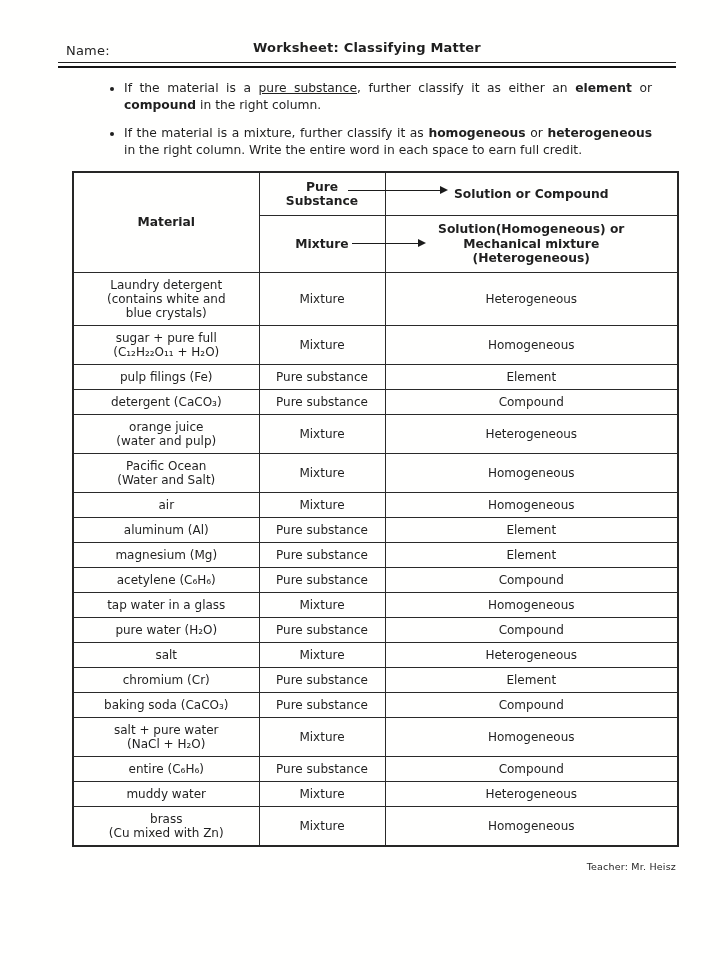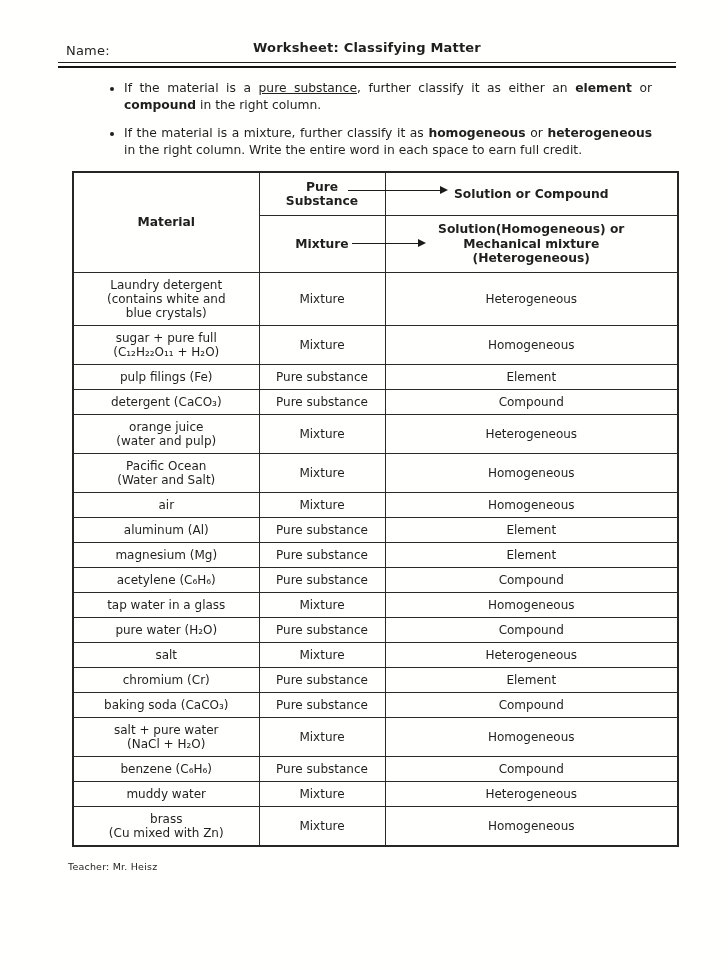"benzene (C₆H₆)" td.pre { text: benzene -> entire }
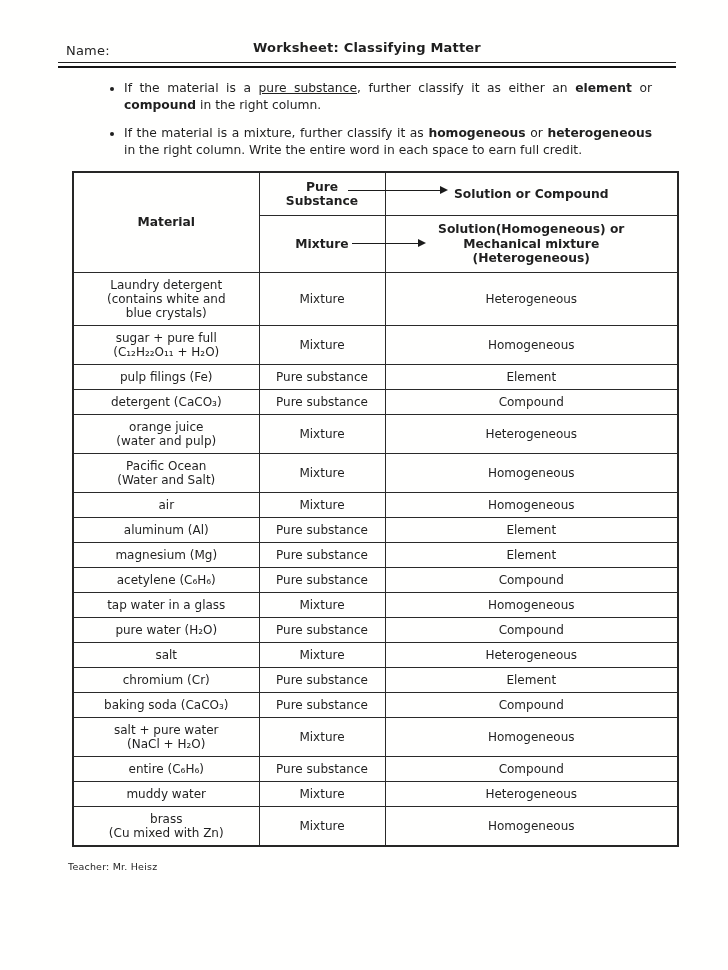"Teacher: Mr. Heisz" .footer { text-align: none -> right }
